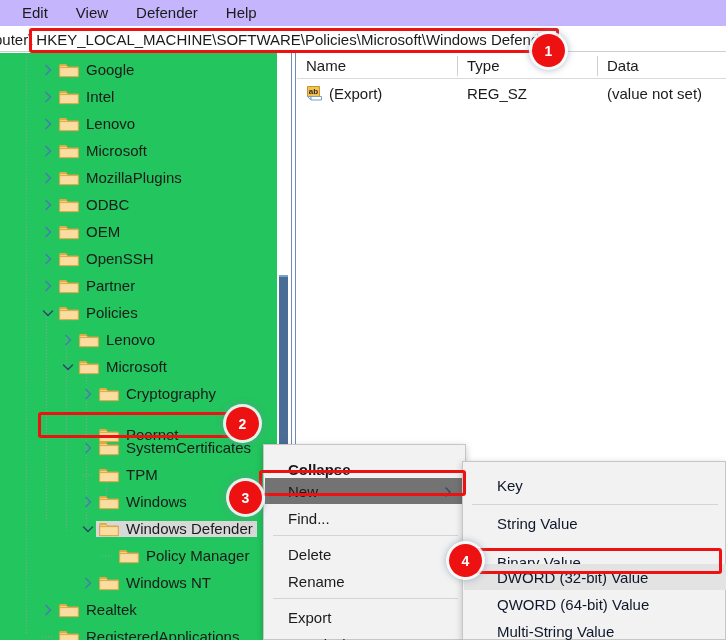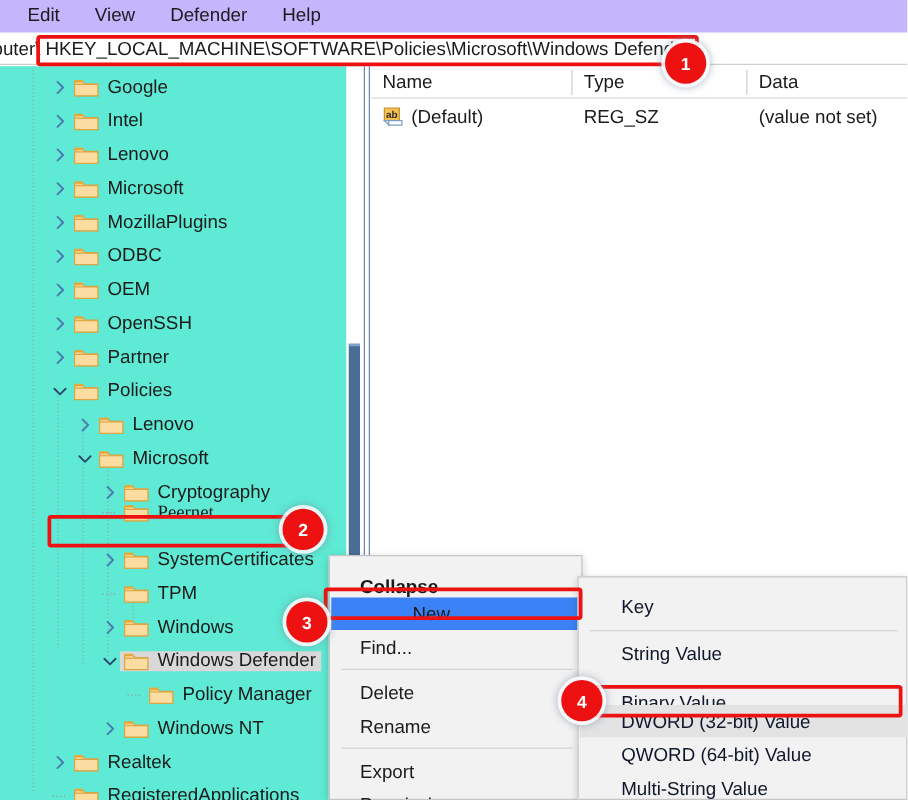"Google" #treepane { background: #5eead4 -> #22c55e }
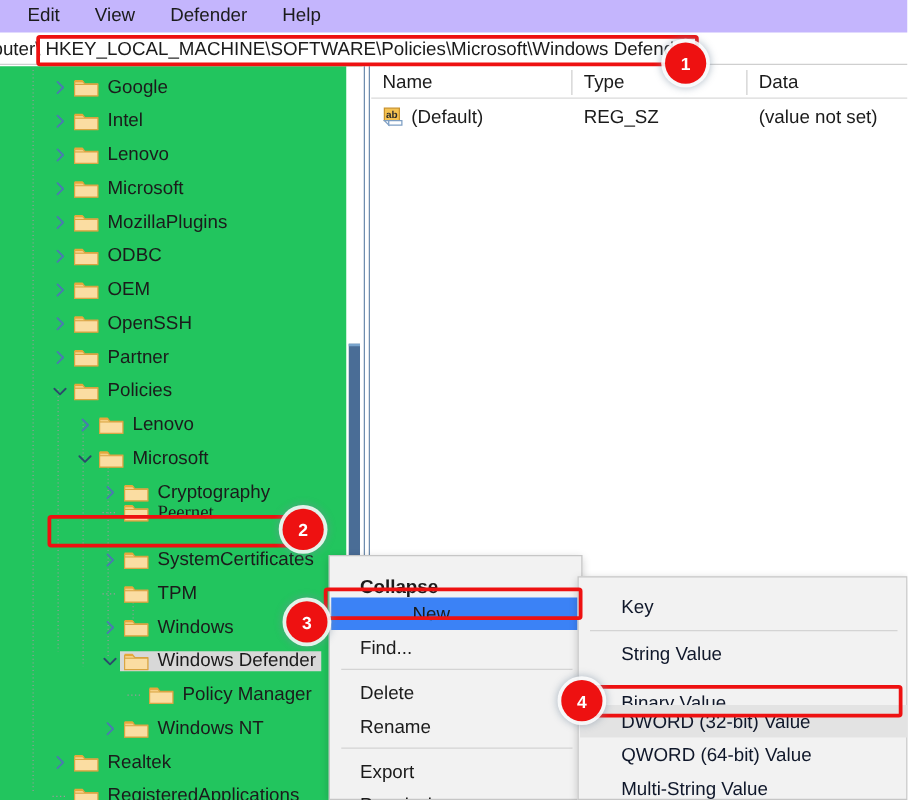"(Default)" span.cell { text: Default -> Export }
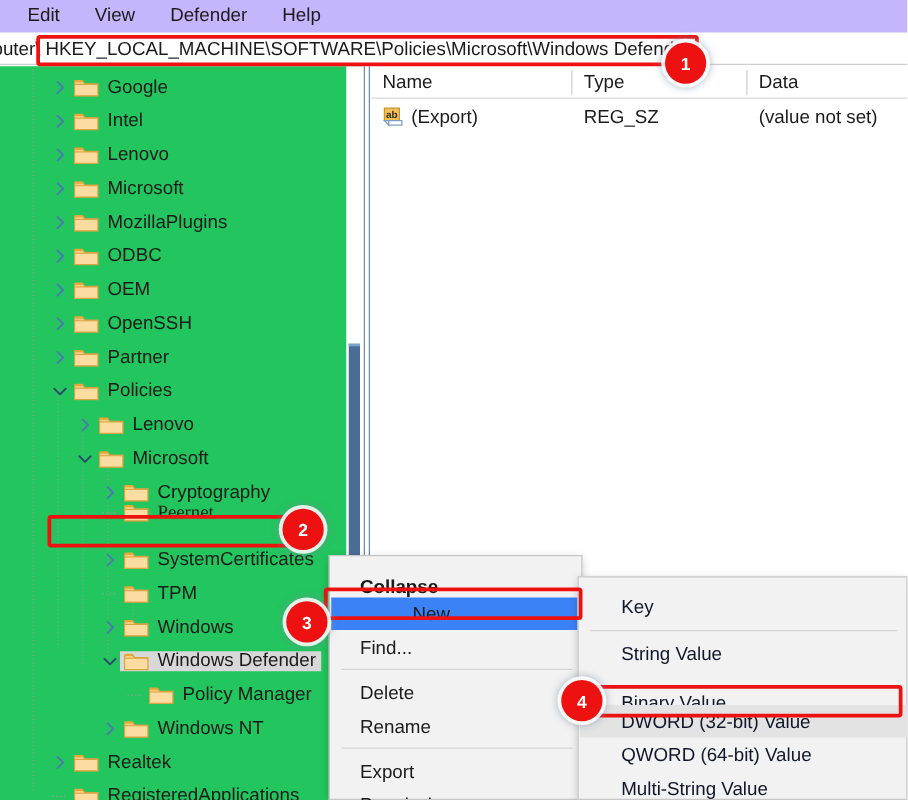"Peernet" div.trow { font-family: Liberation Serif, serif -> none; top: 343px -> 368px }
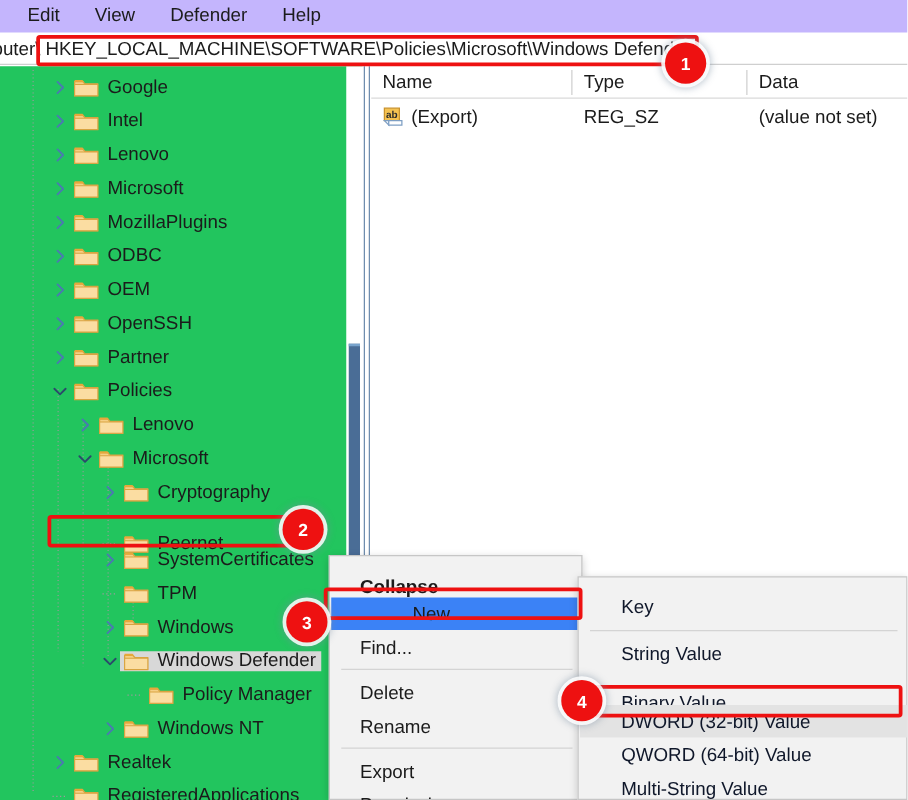"New" .mi.hover { background: #3b82f6 -> #737373; padding-left: 42px -> none }
